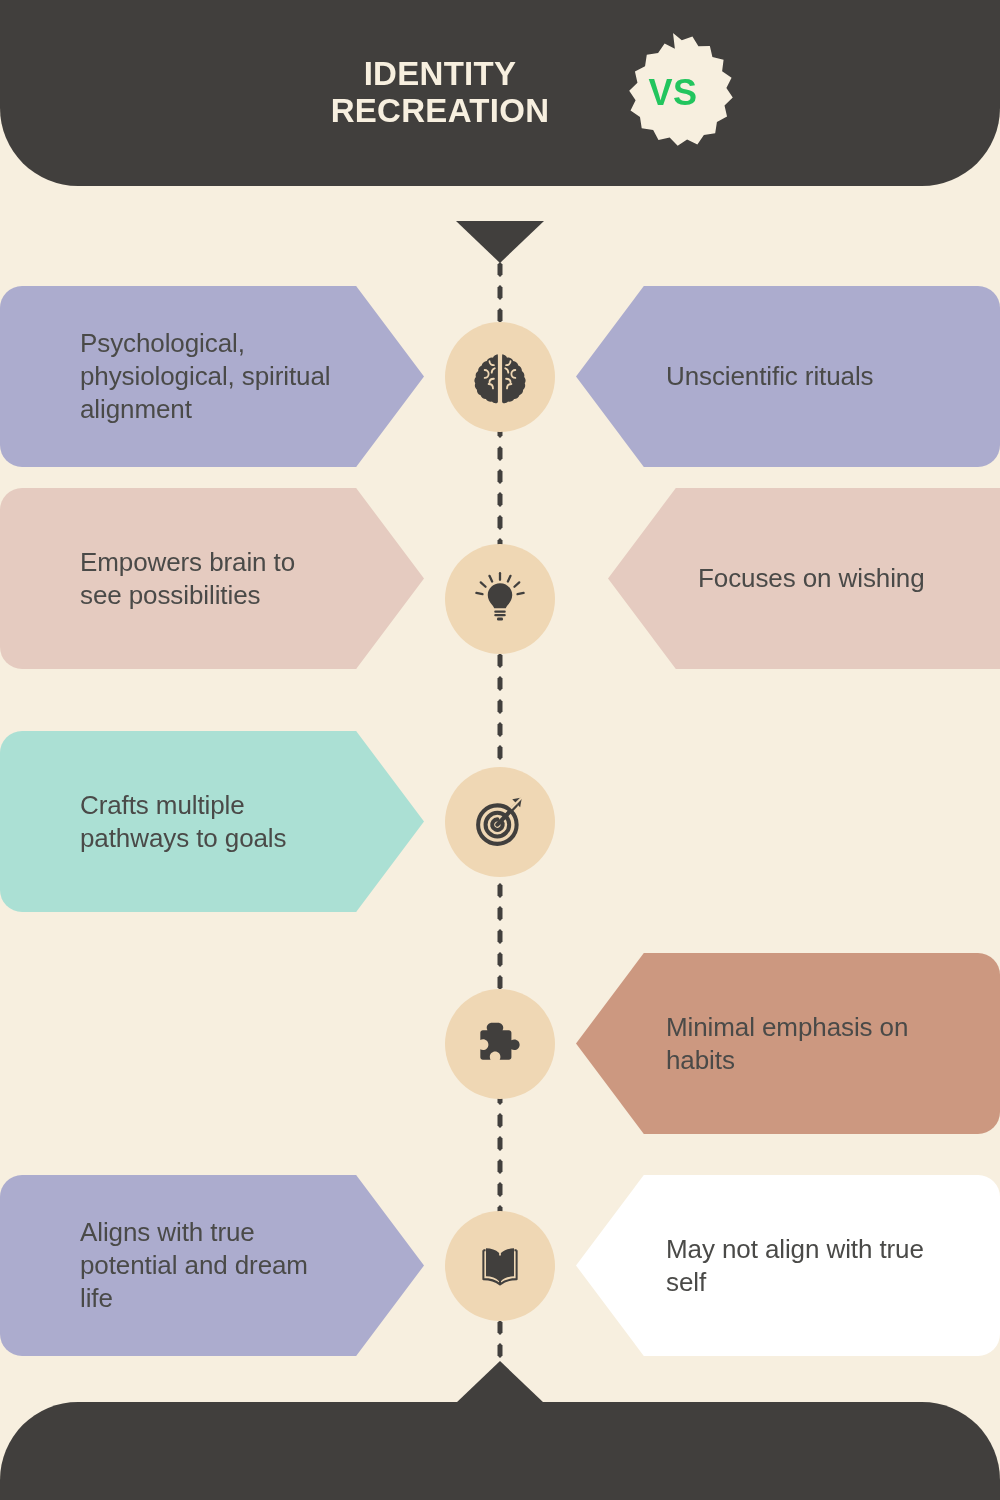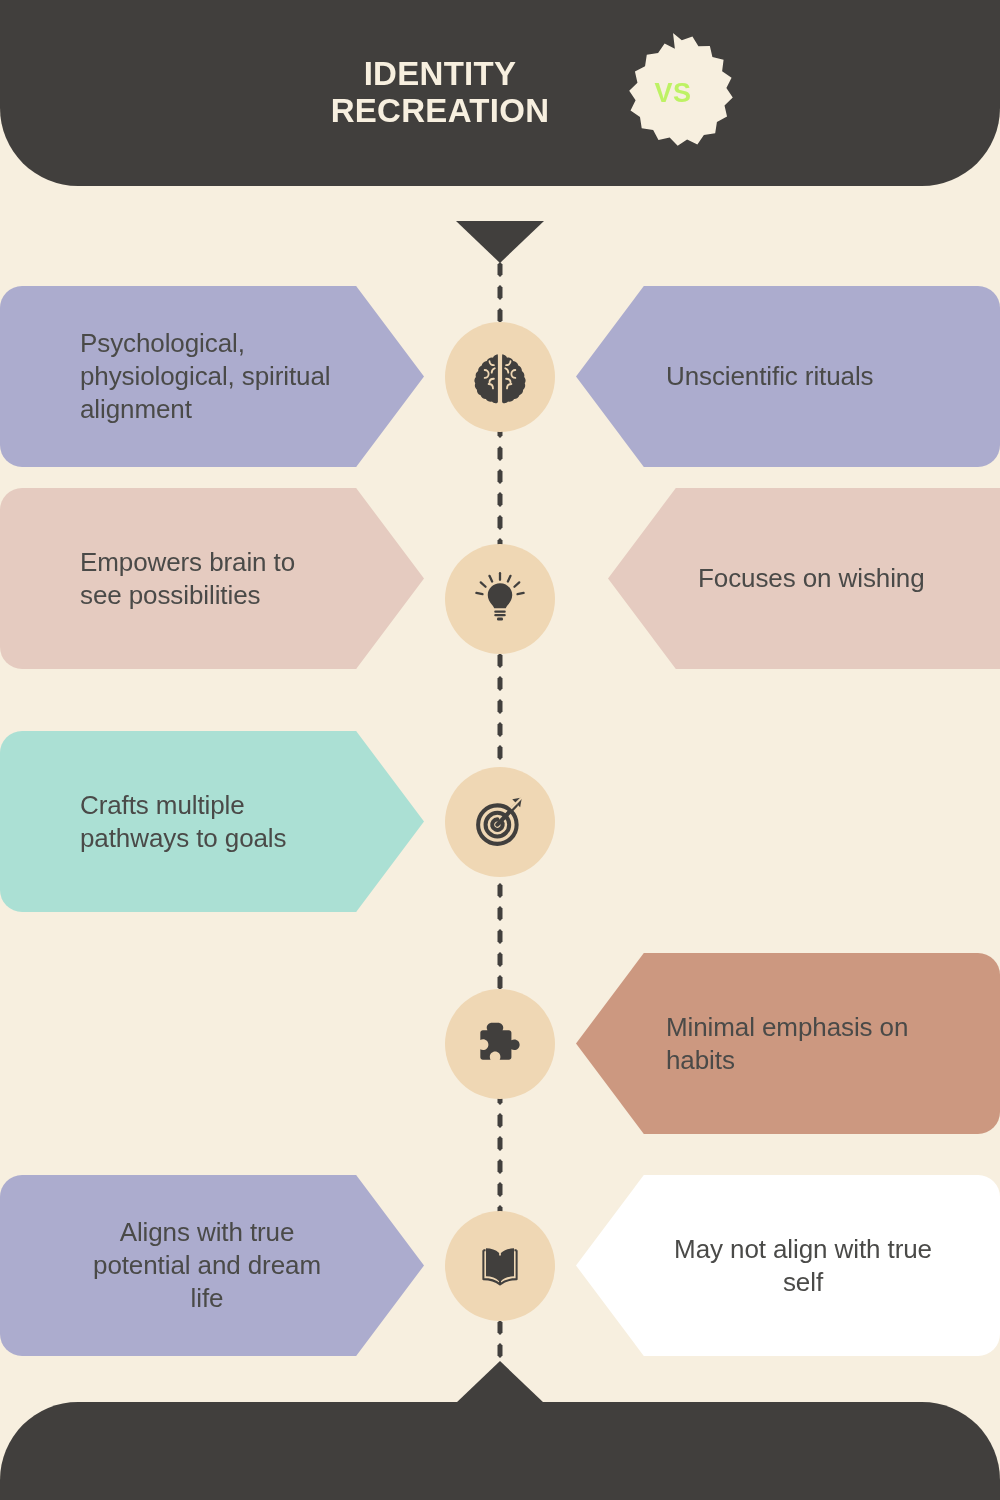"VS" .vs-text { color: #bef264 -> #22c55e; font-size: 27px -> 36px }
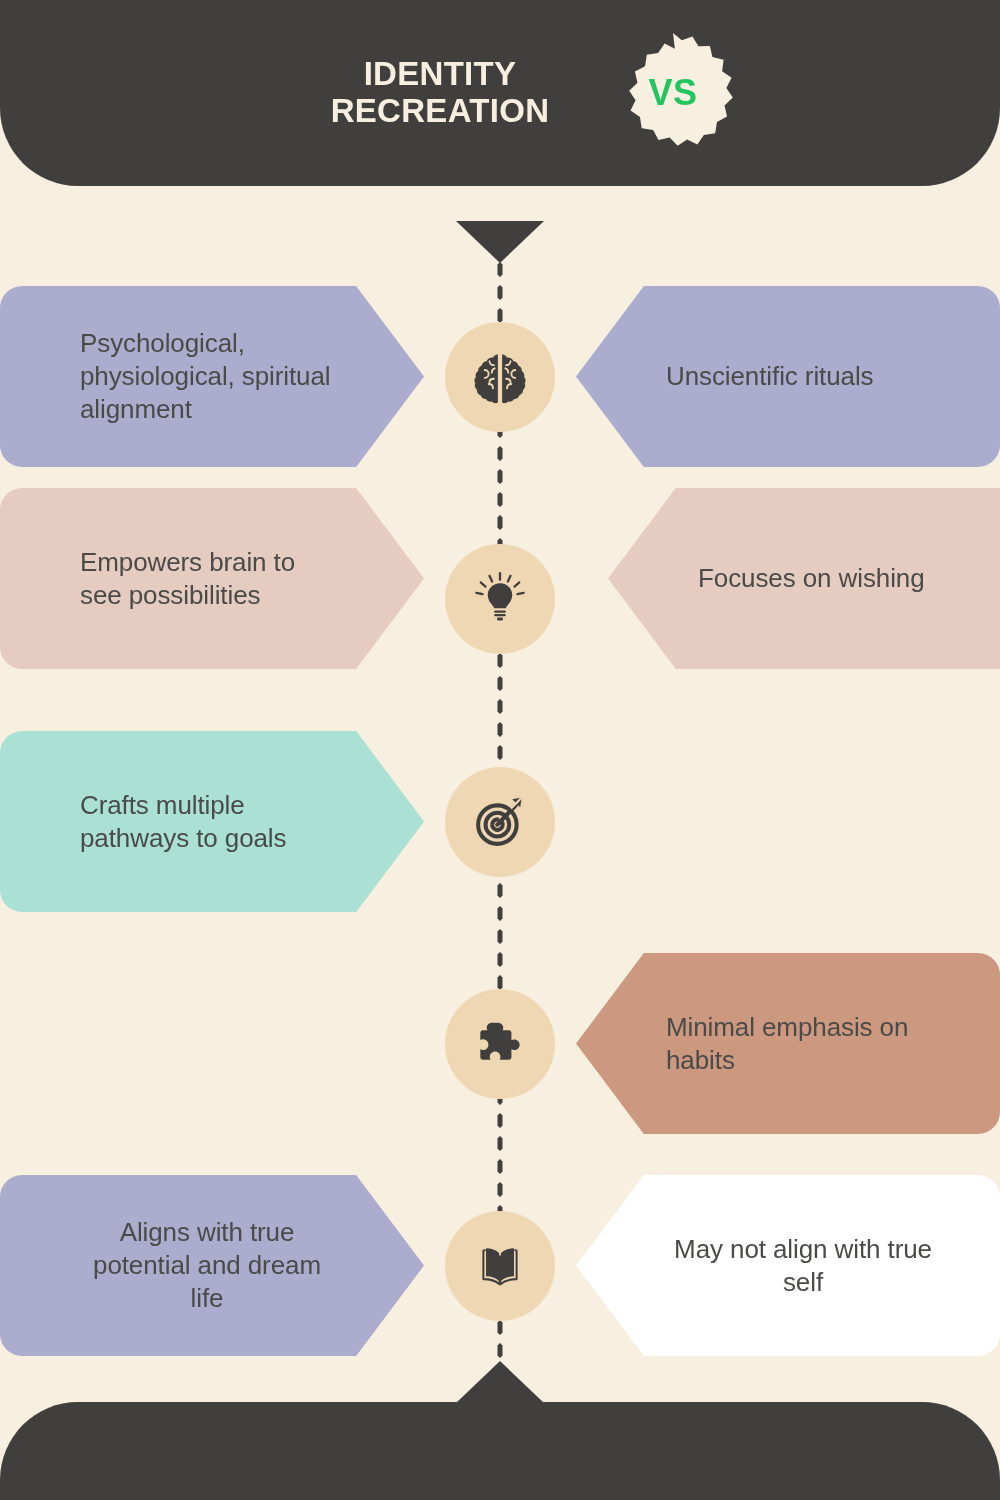"Aligns with true potential and" div.row { text-align: center -> none }
